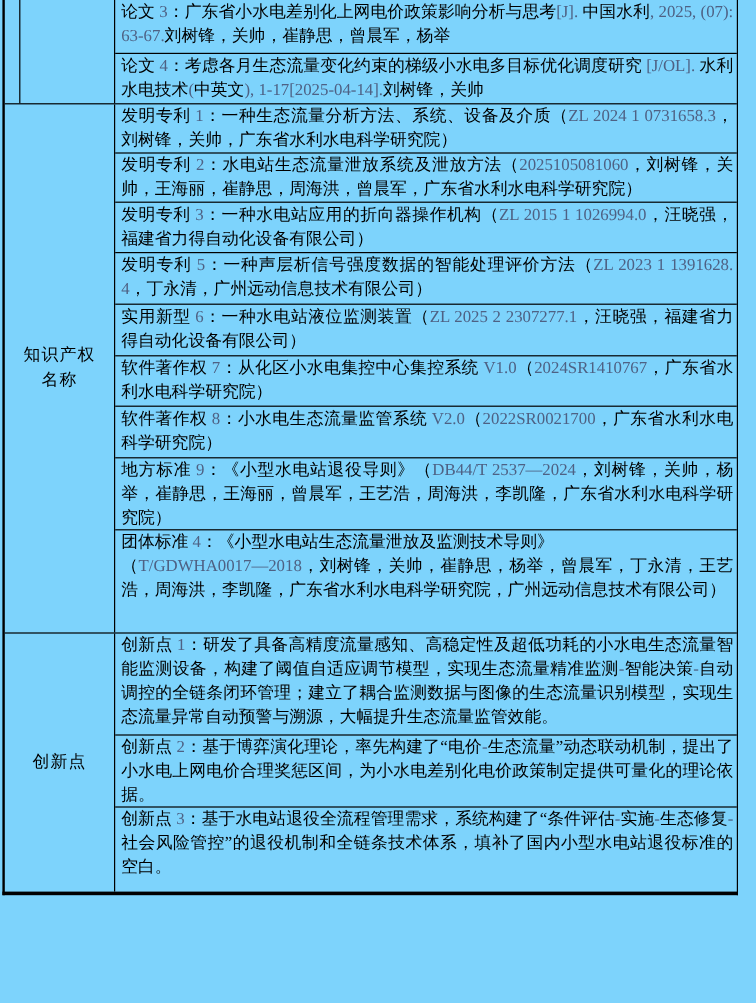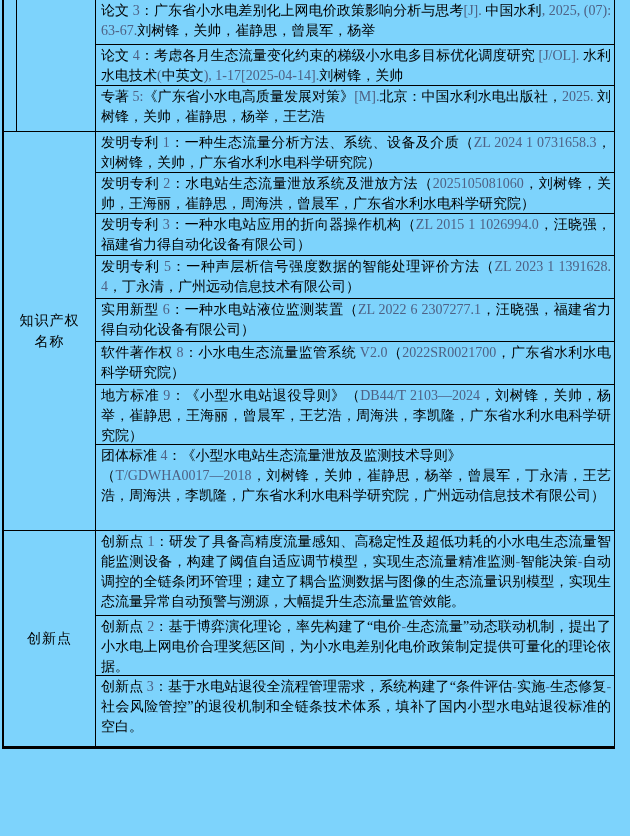"专著" div.trow { html: <div> <div>专著<span> 5:</span>《广东省小水电高质量发展对策》<span>[M].</span>北京：中国水利水电出版社，<span>2025. </span>刘树锋，关帅，崔静思，杨举，王艺浩</div> </div> -> none }
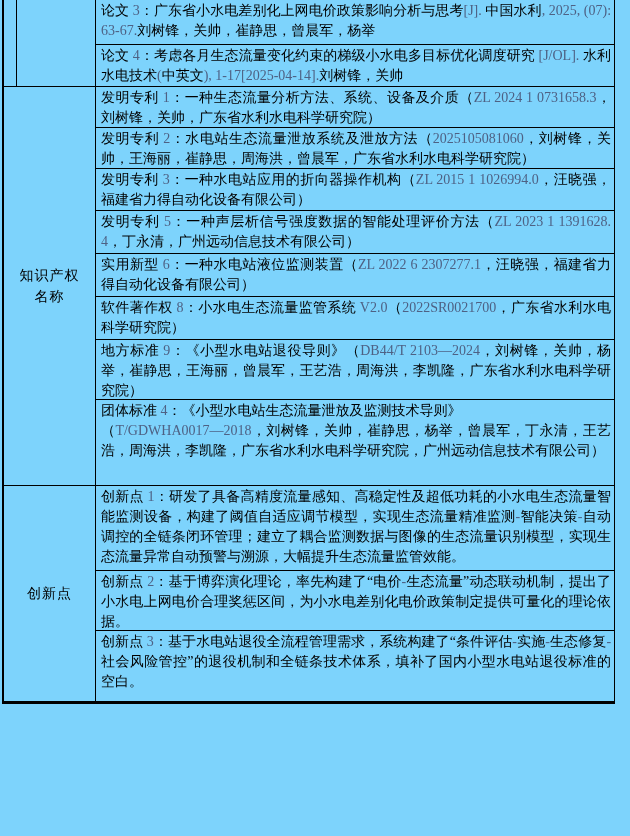"ZL 2022 6 2307277.1" span.latin { text: 2022 6 -> 2025 2 }
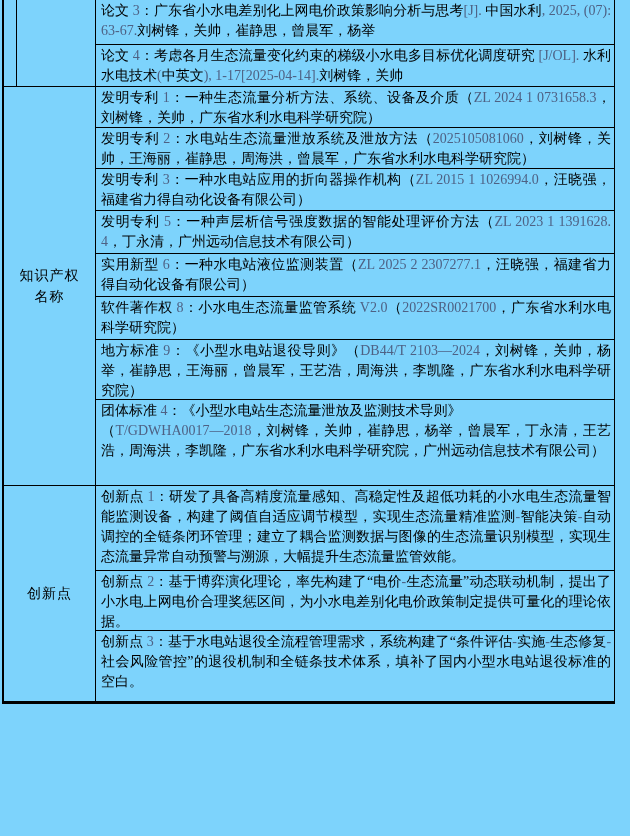"软件著作权 7：从化区小水电集控中心集控系统" div.trow { html: none -> <div> <div>软件著作权<span> 7</span>：从化区小水电集控中心集控系统<span> V1.0</span>（<span>2024SR1410767</span>，广东省水利水电科学研究院）</div> </div> }
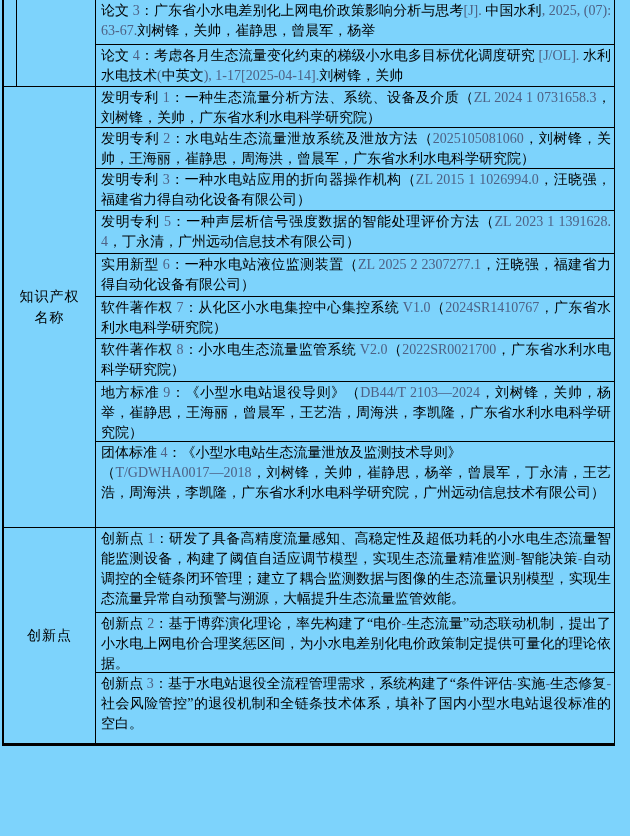"DB44/T 2103—2024" span.latin { text: 2103 -> 2537 }
